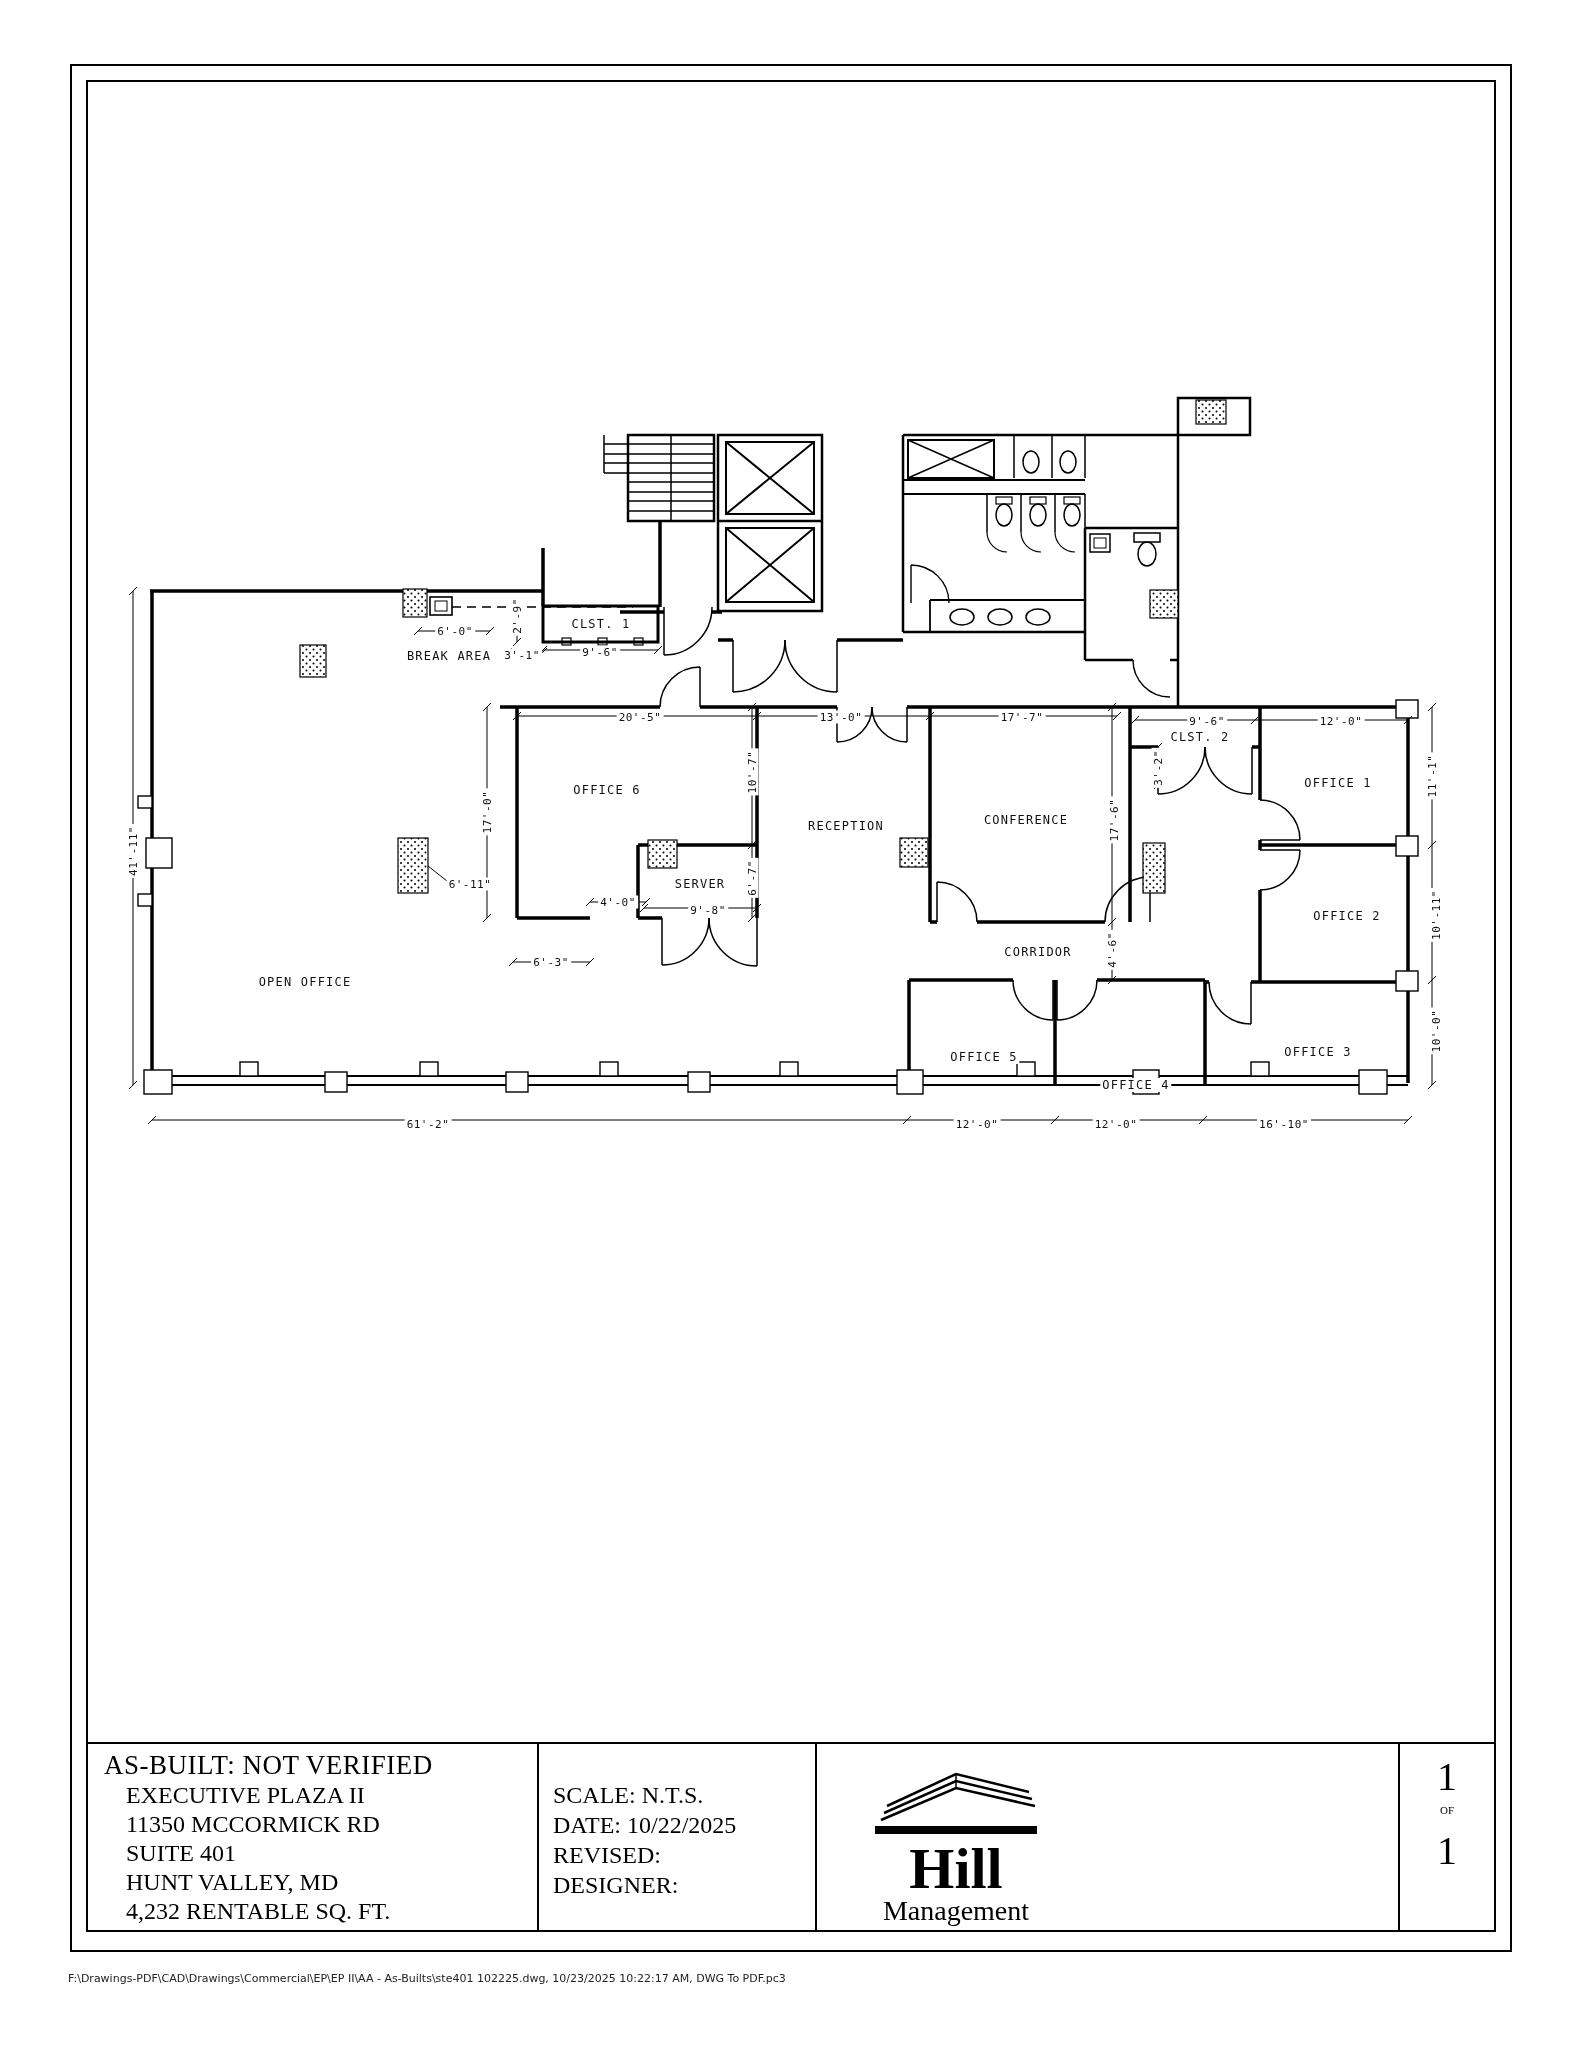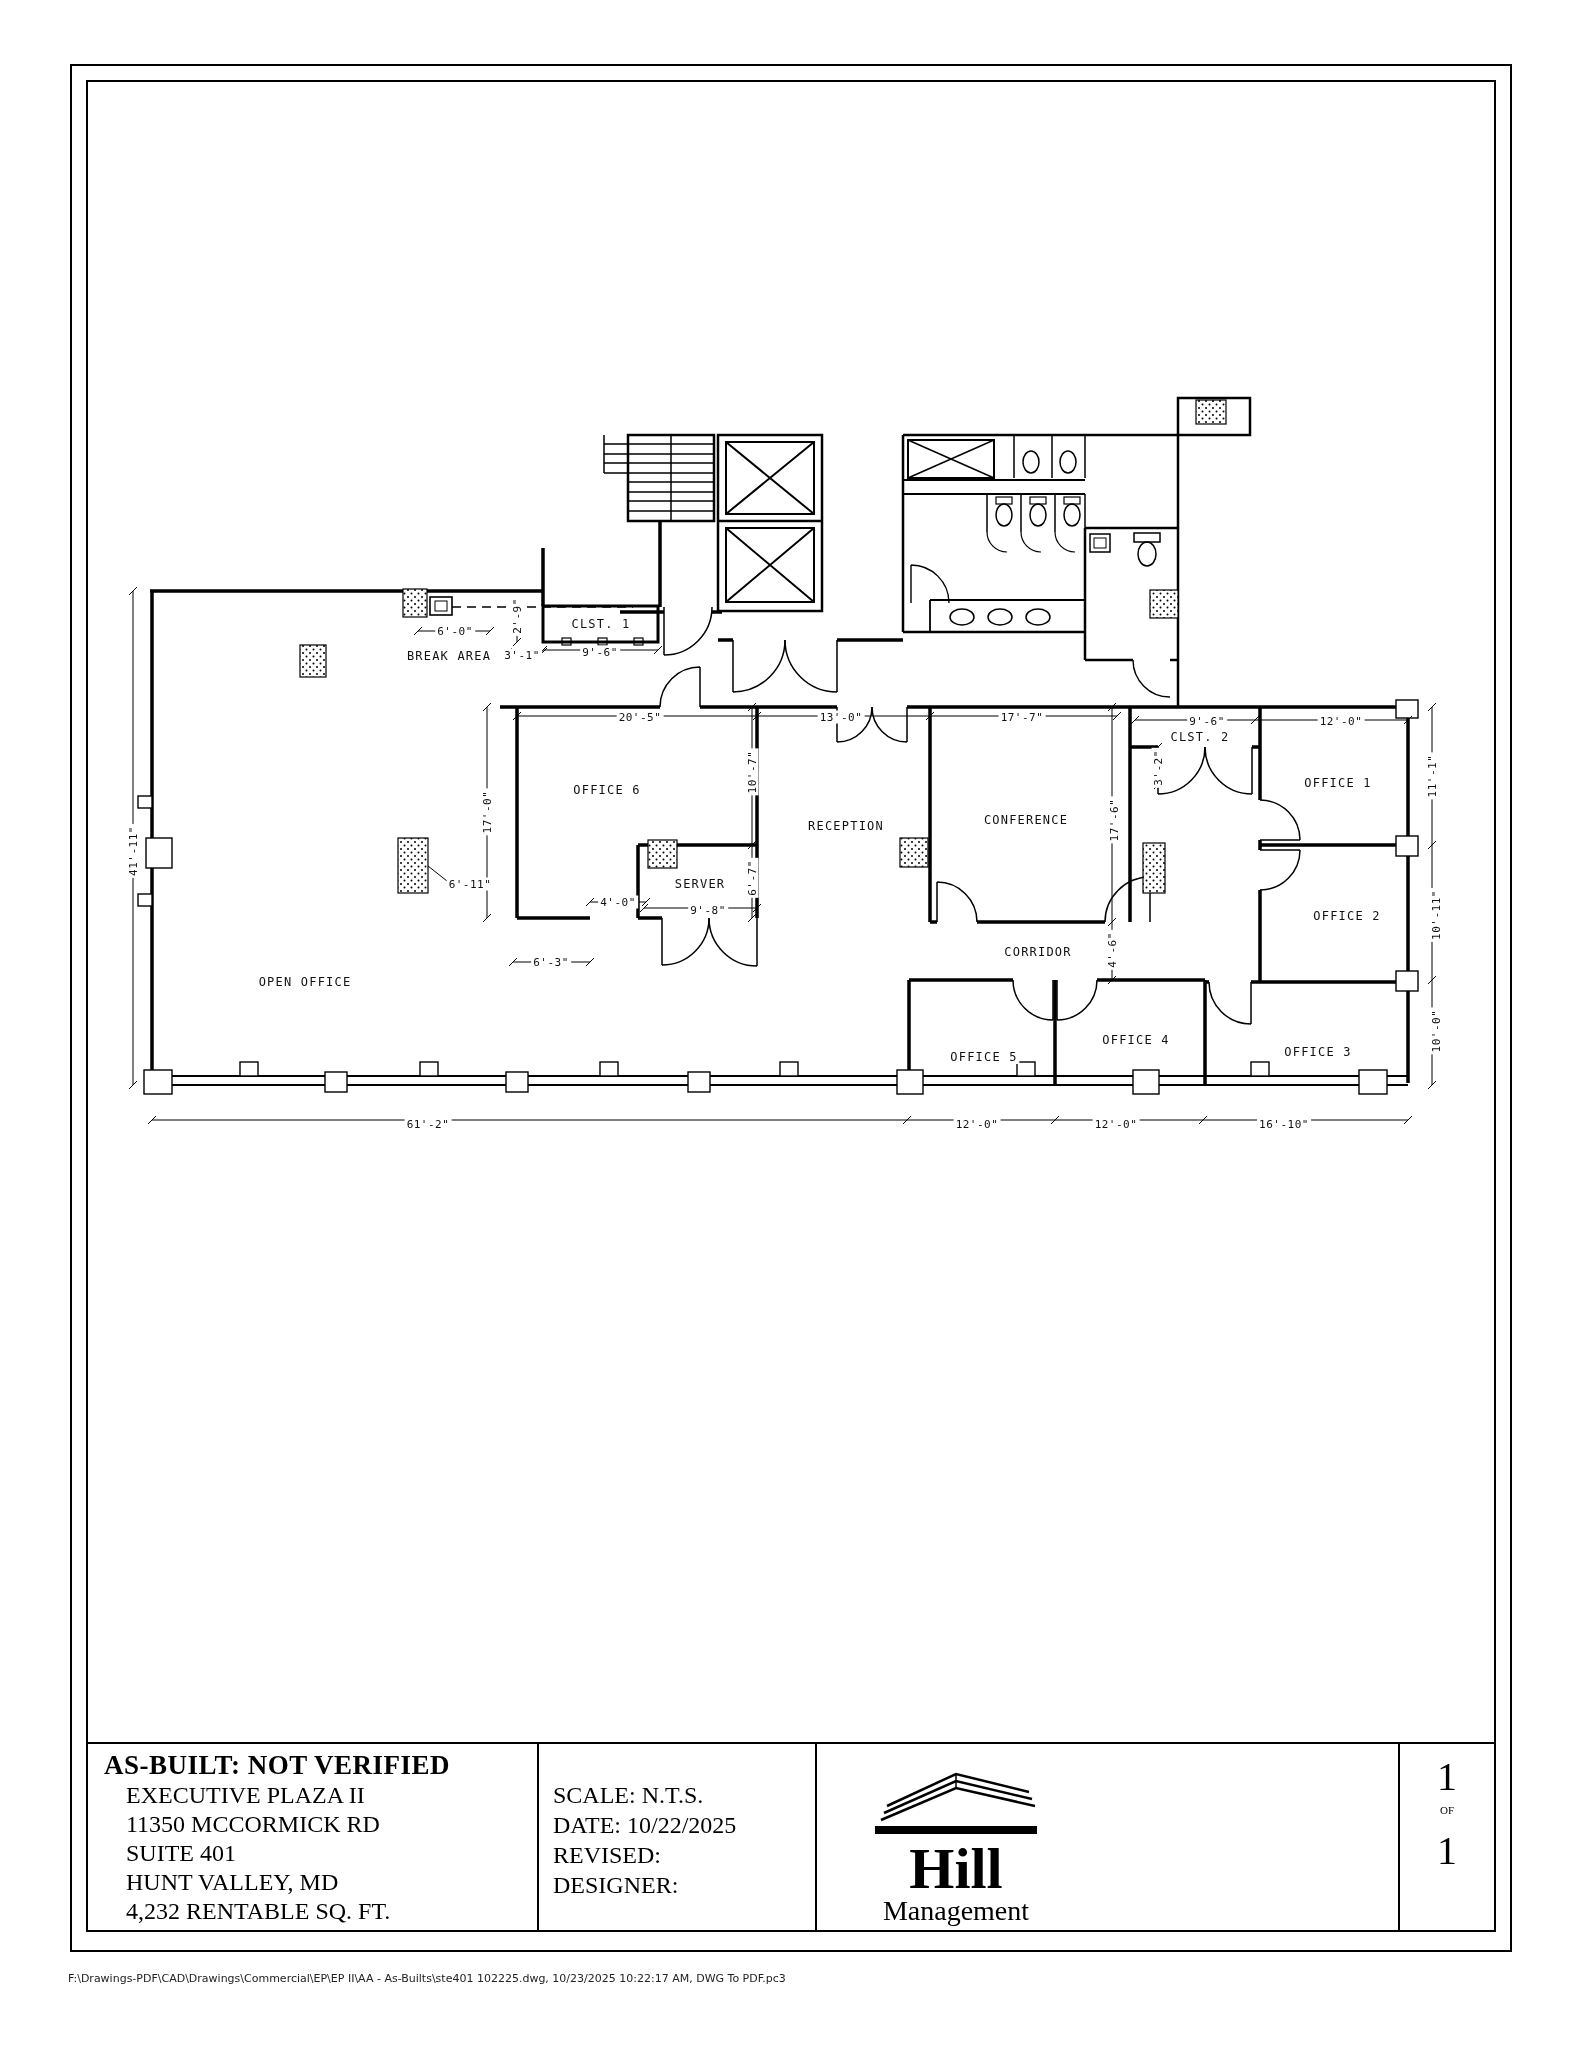"OFFICE 4" div.lbl { top: 1040px -> 1085px }
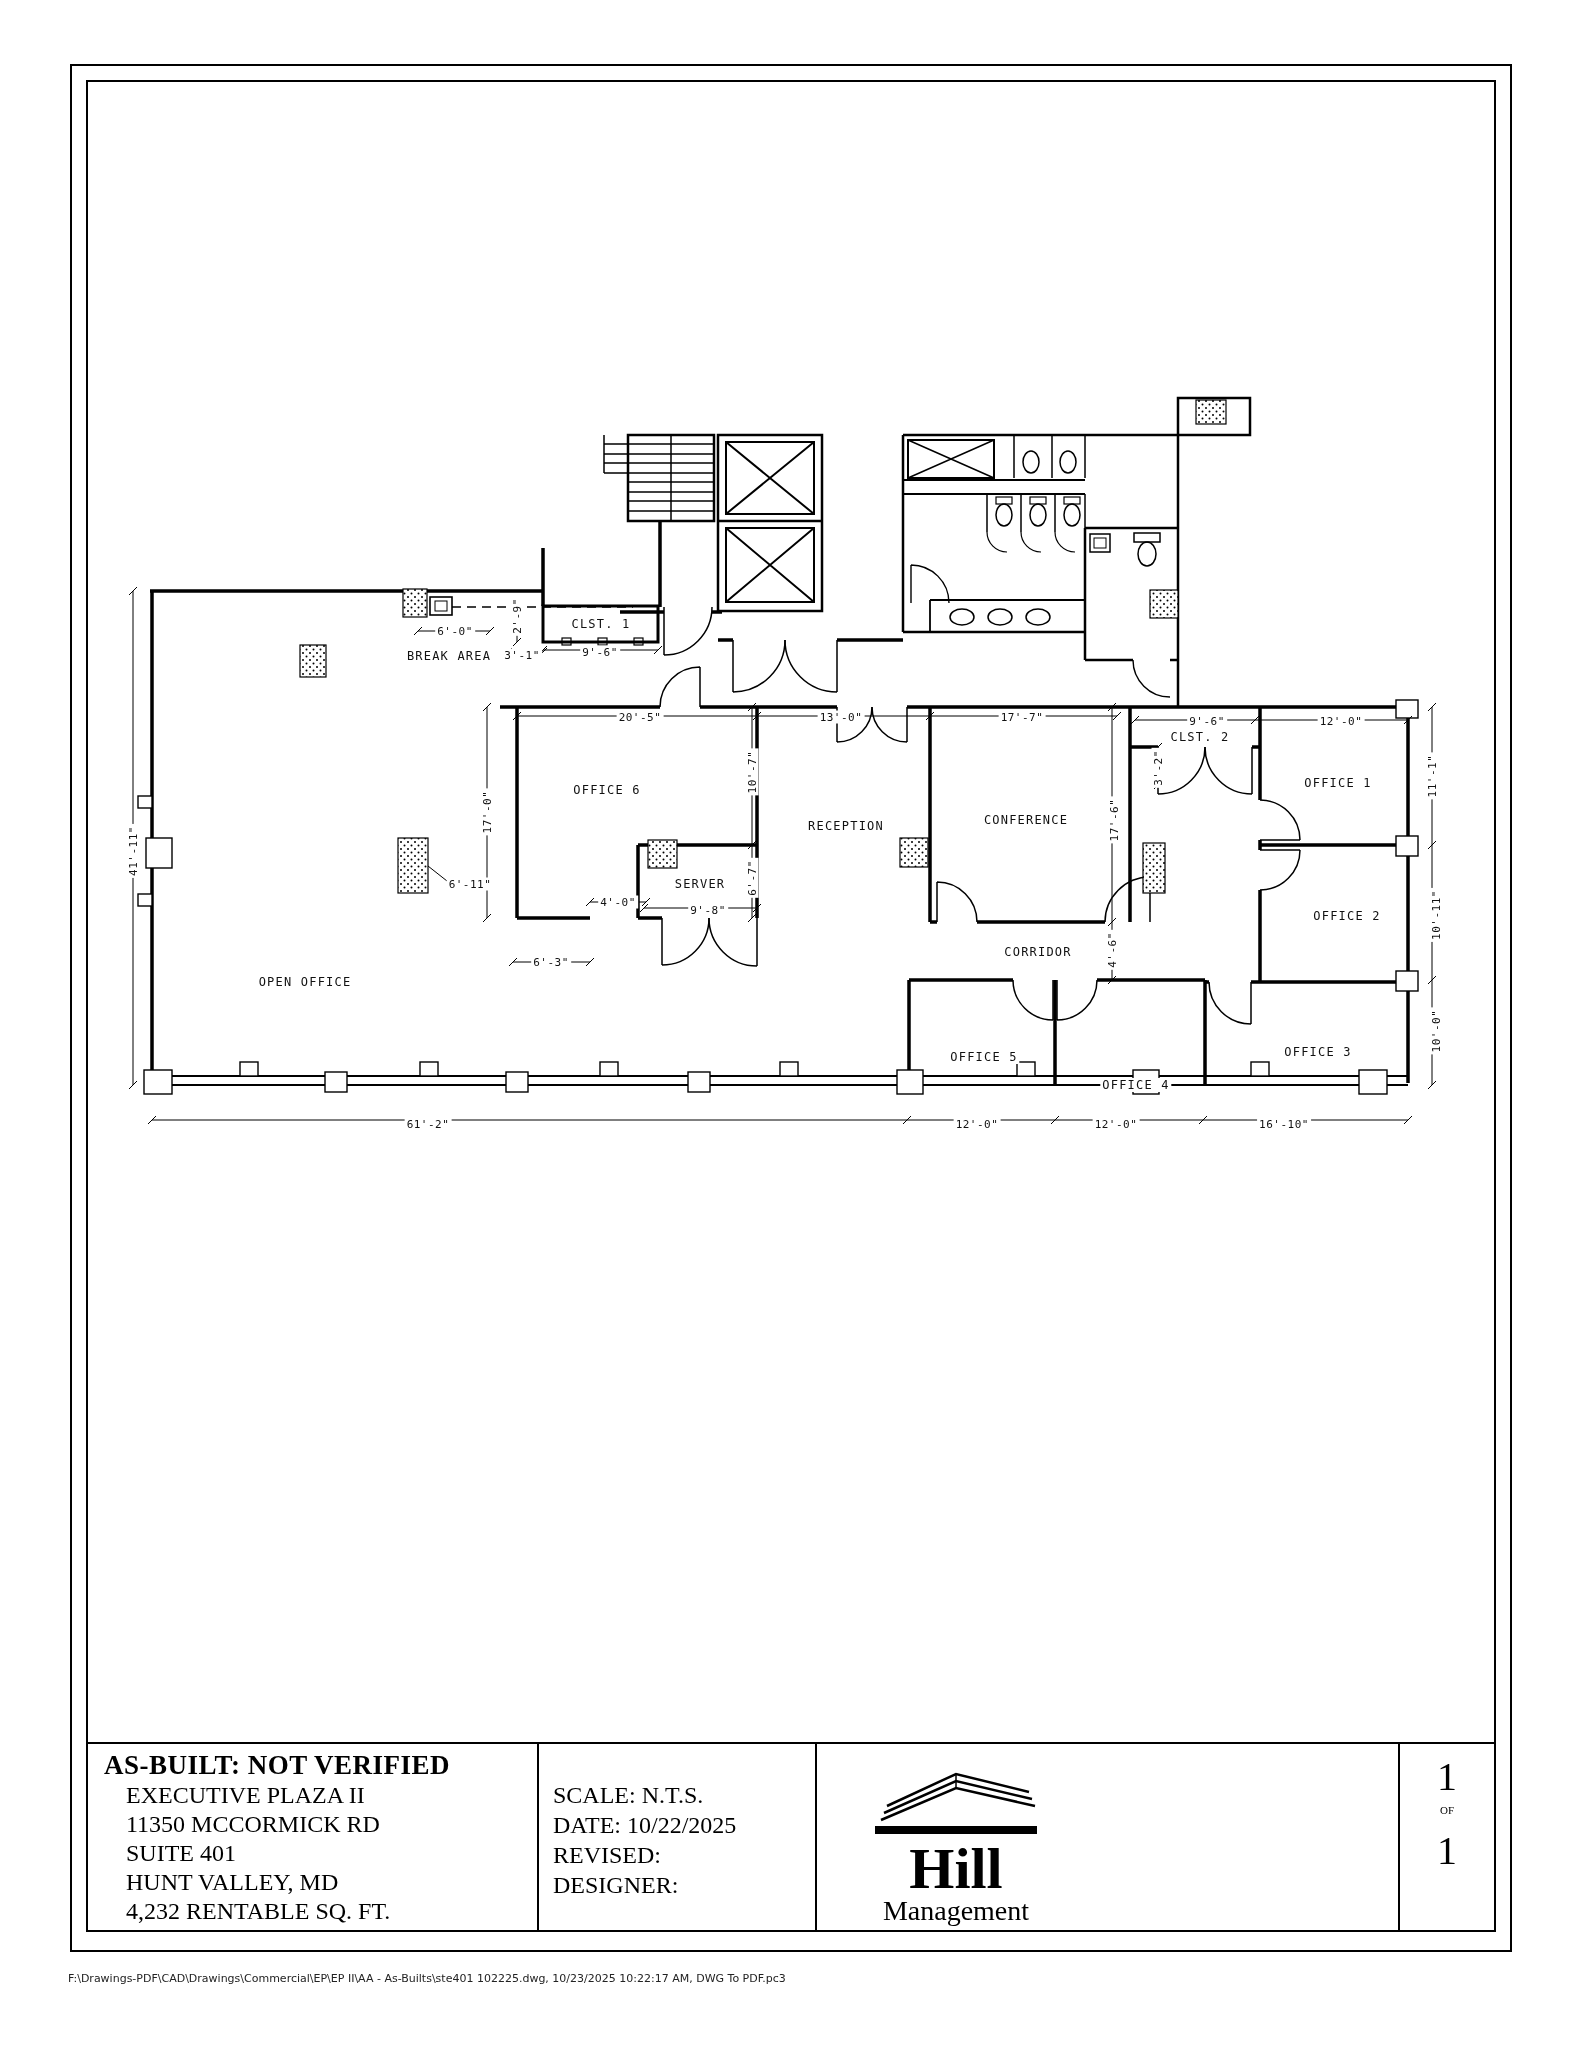"AS-BUILT: NOT VERIFIED" .tb-status { font-weight: bold -> normal }
